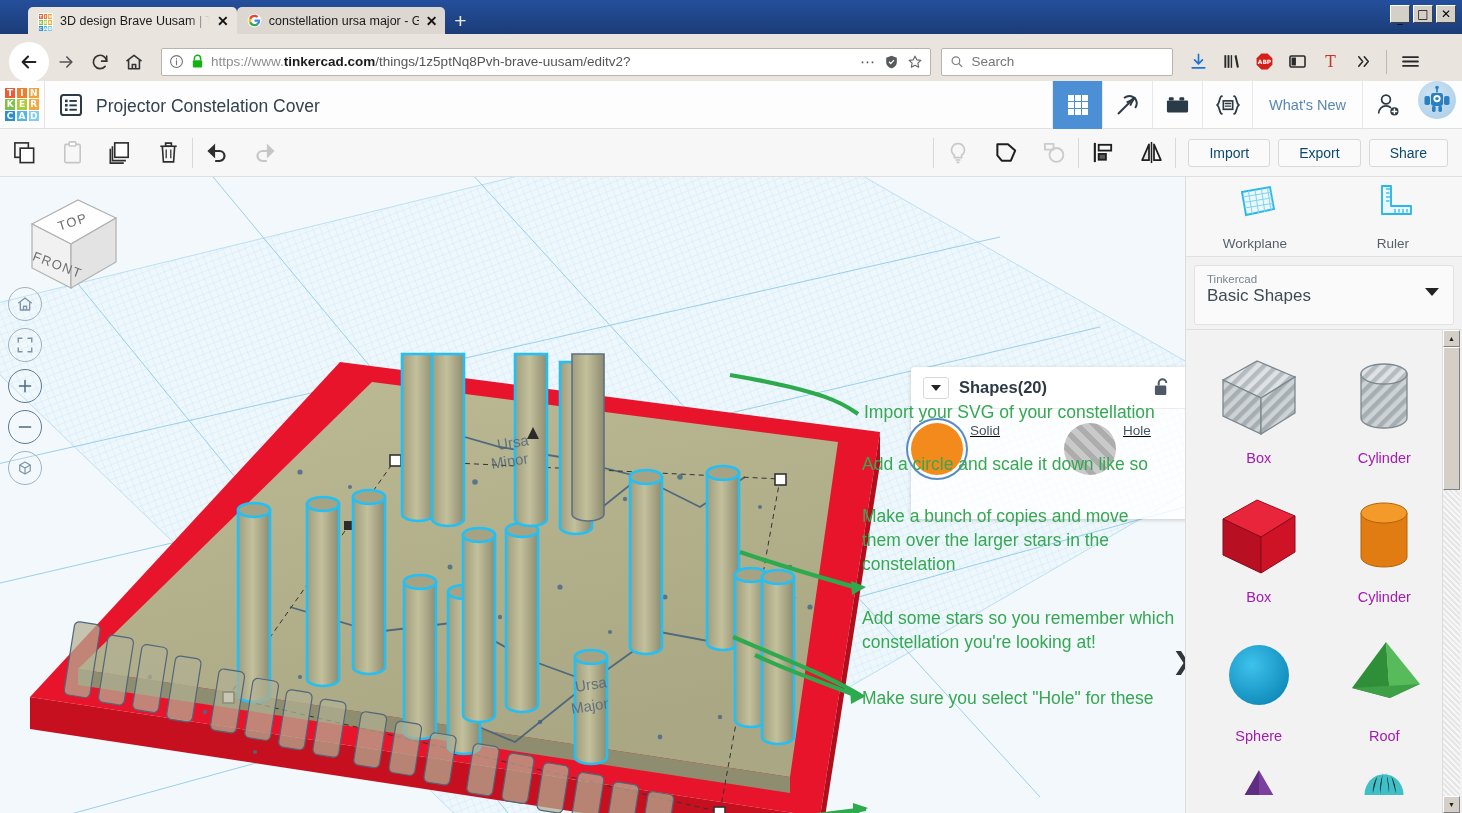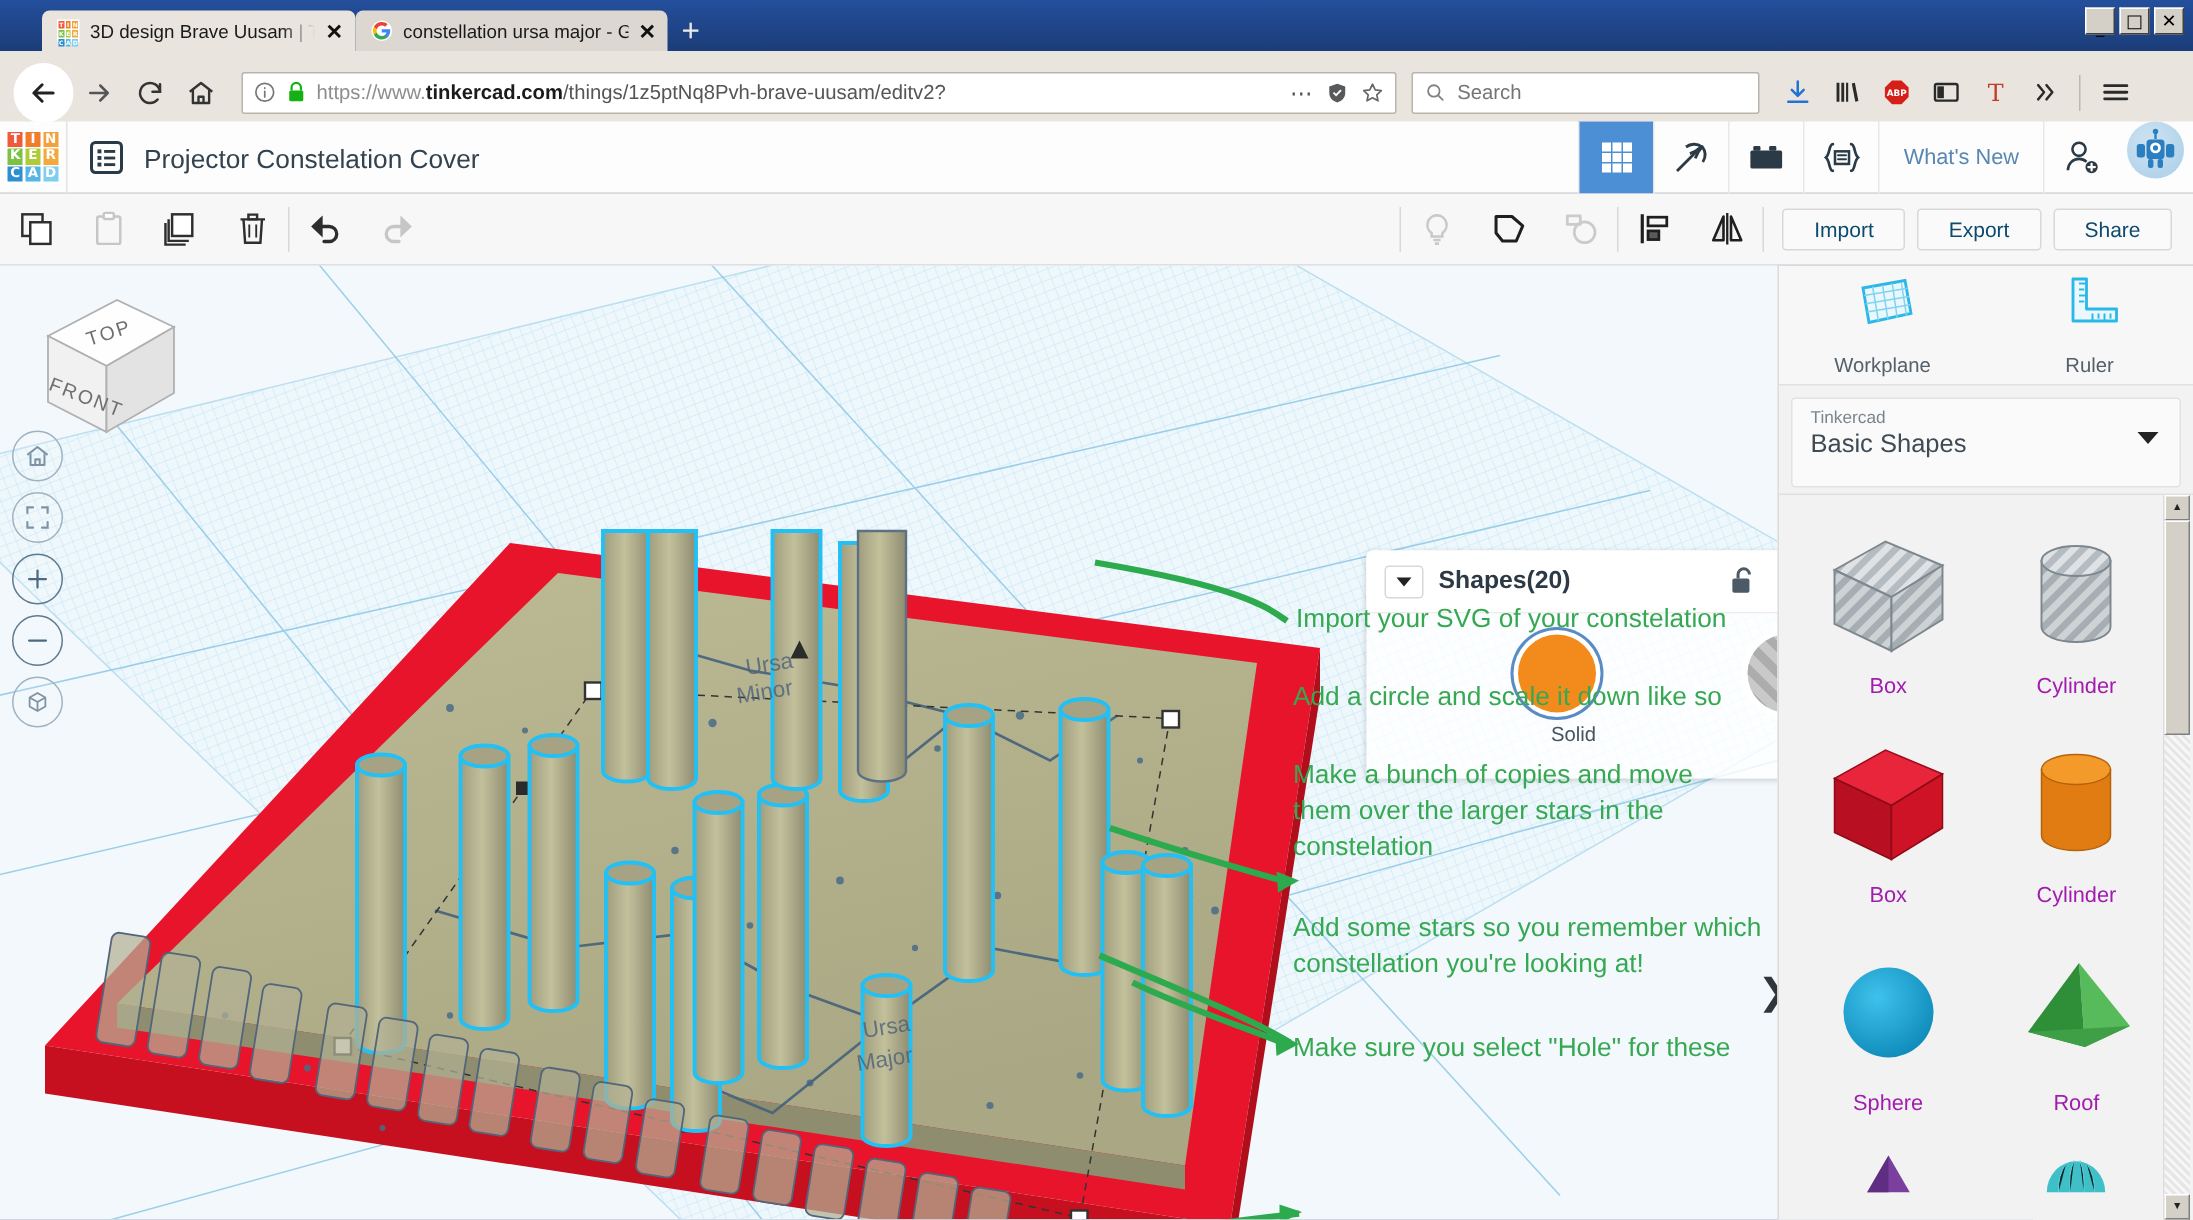"Import your SVG of your" div.anno { text: constelation -> constellation }
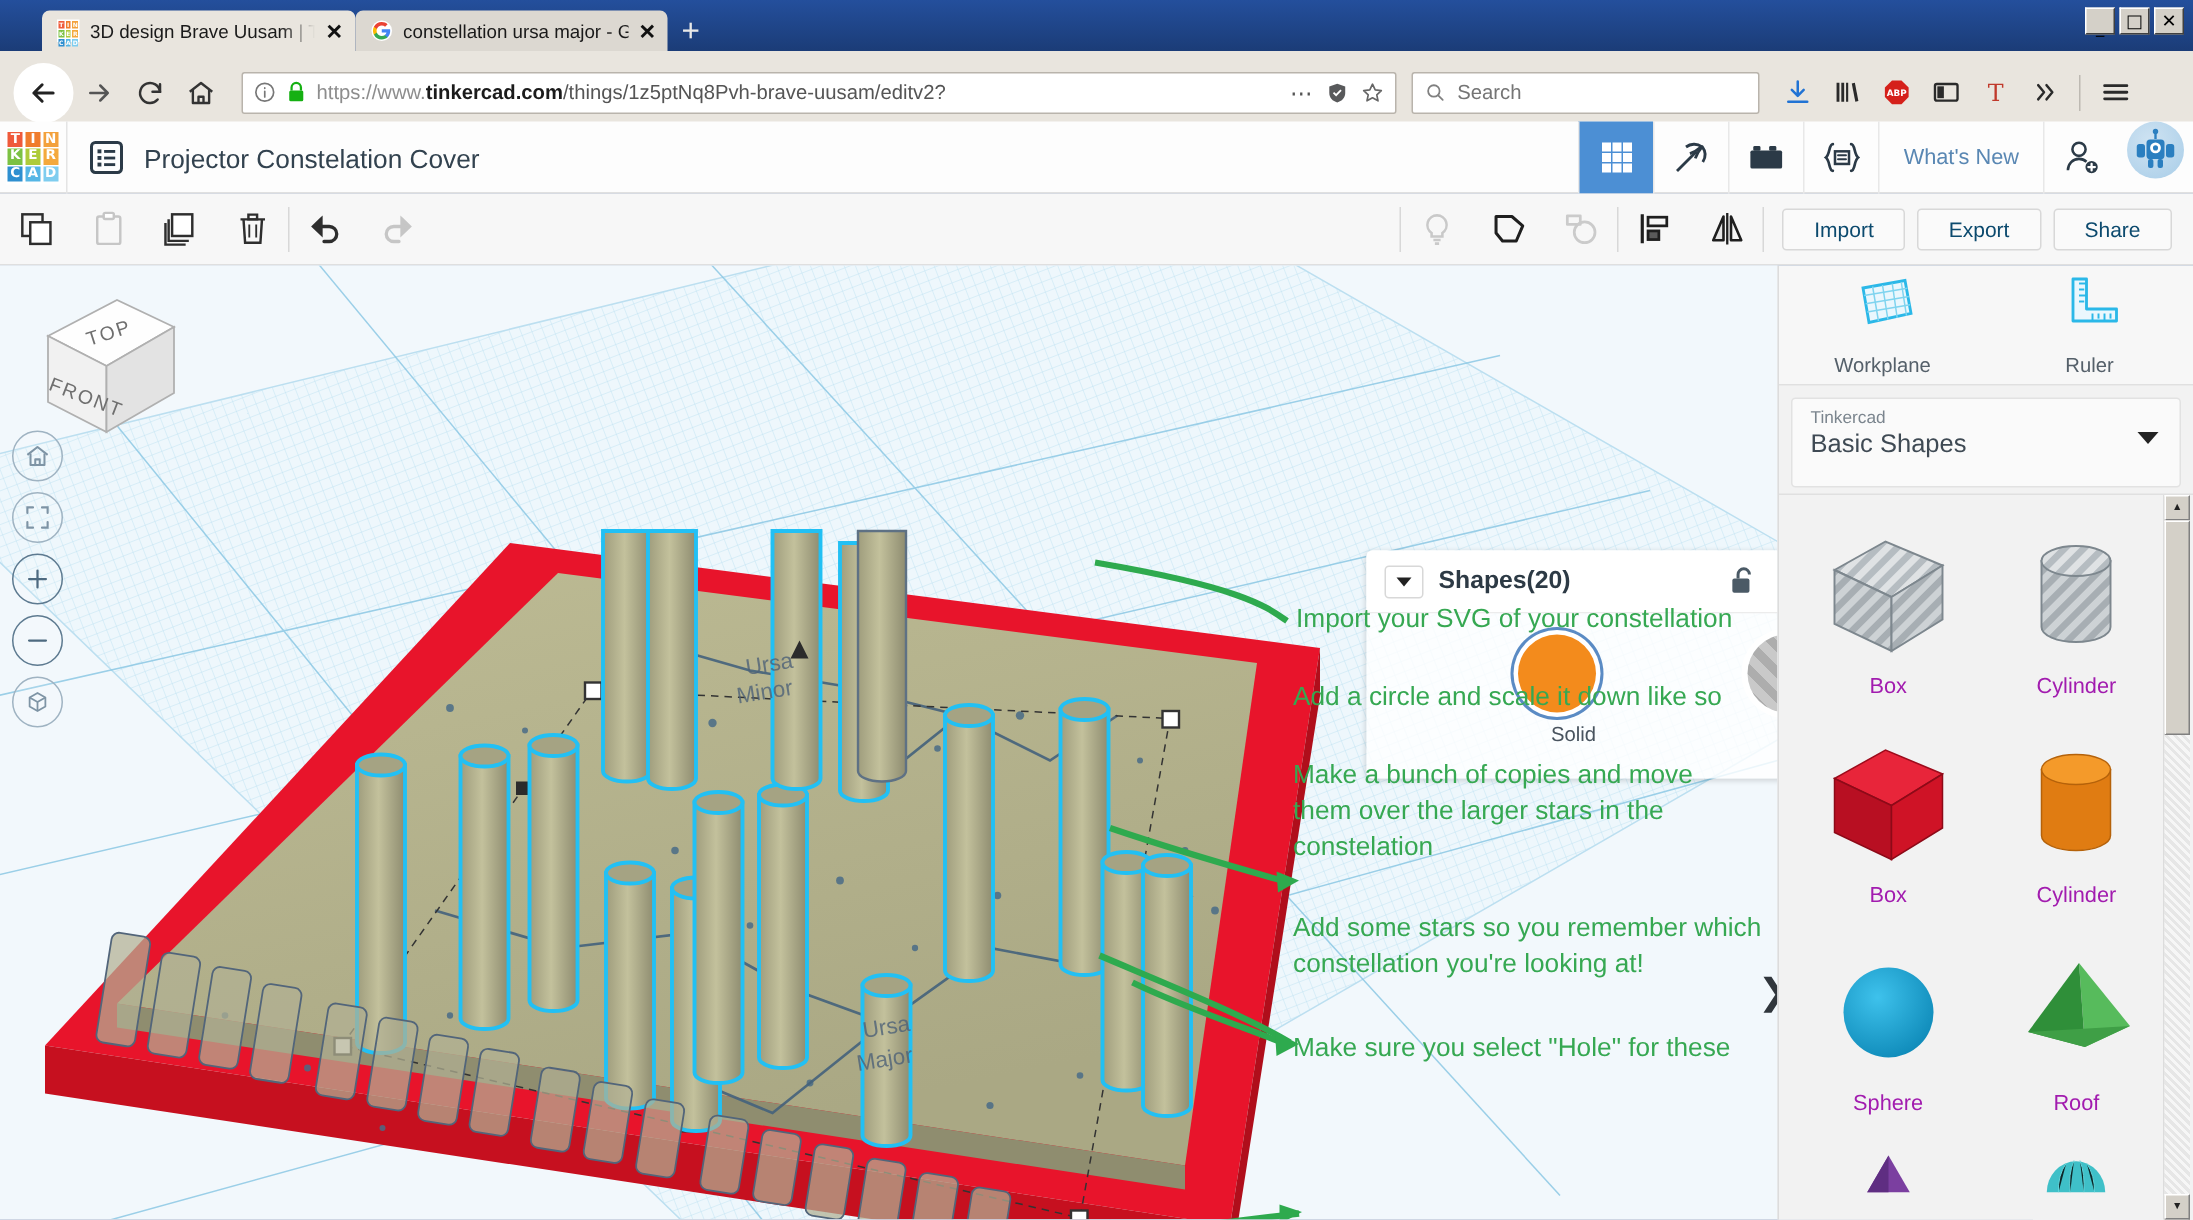"Solid" .sp-opt { align-items: flex-end -> flex-start; flex-direction: column -> none; text-decoration: none -> underline }
